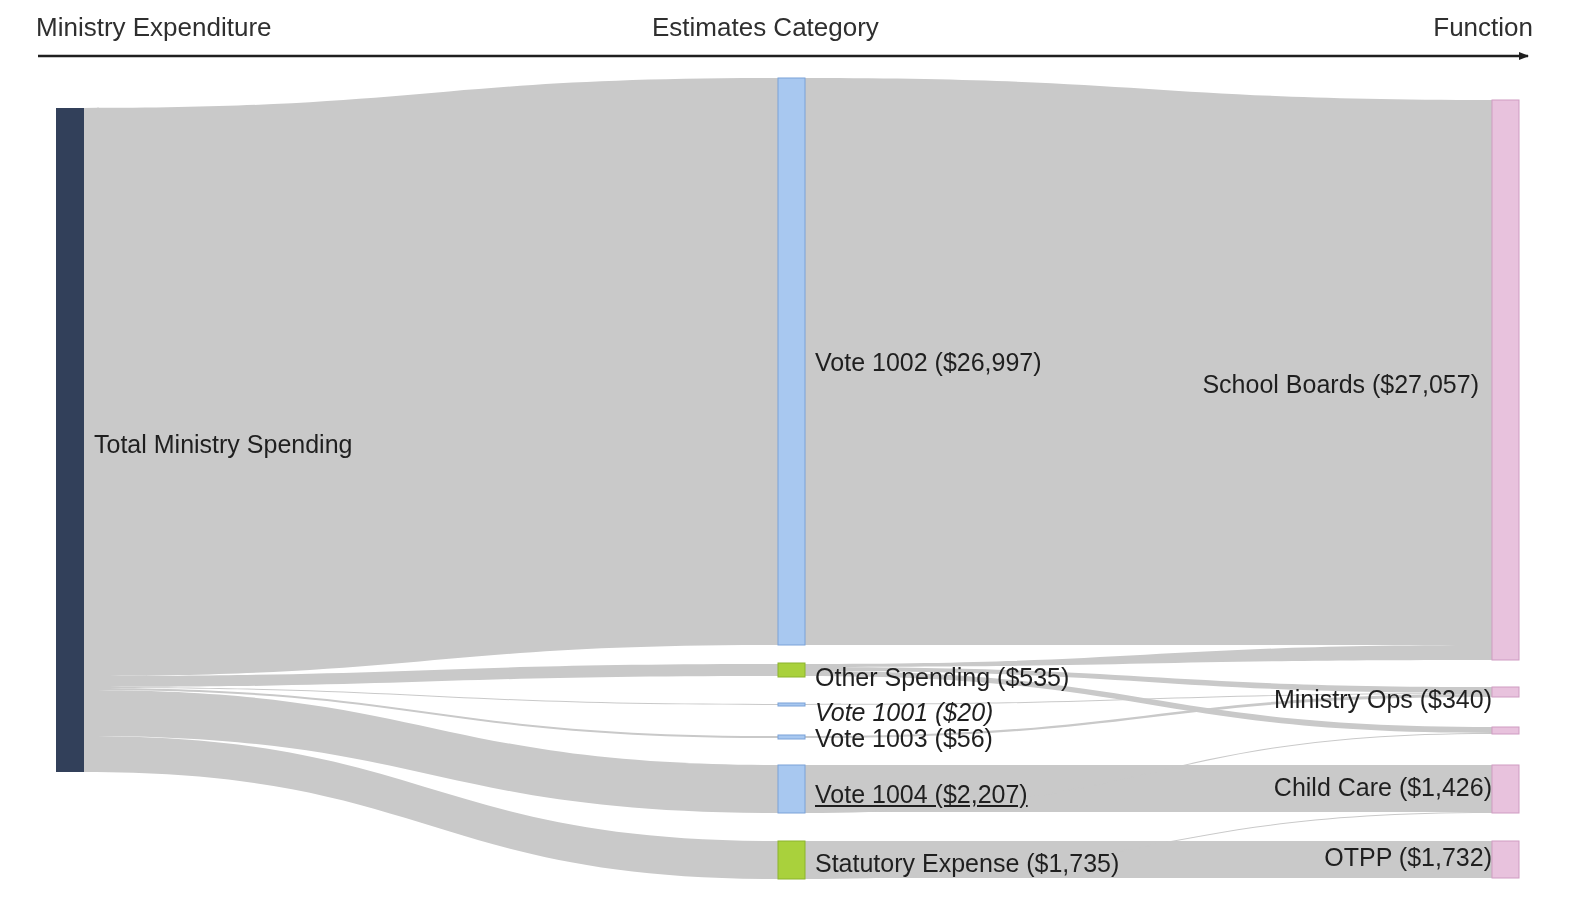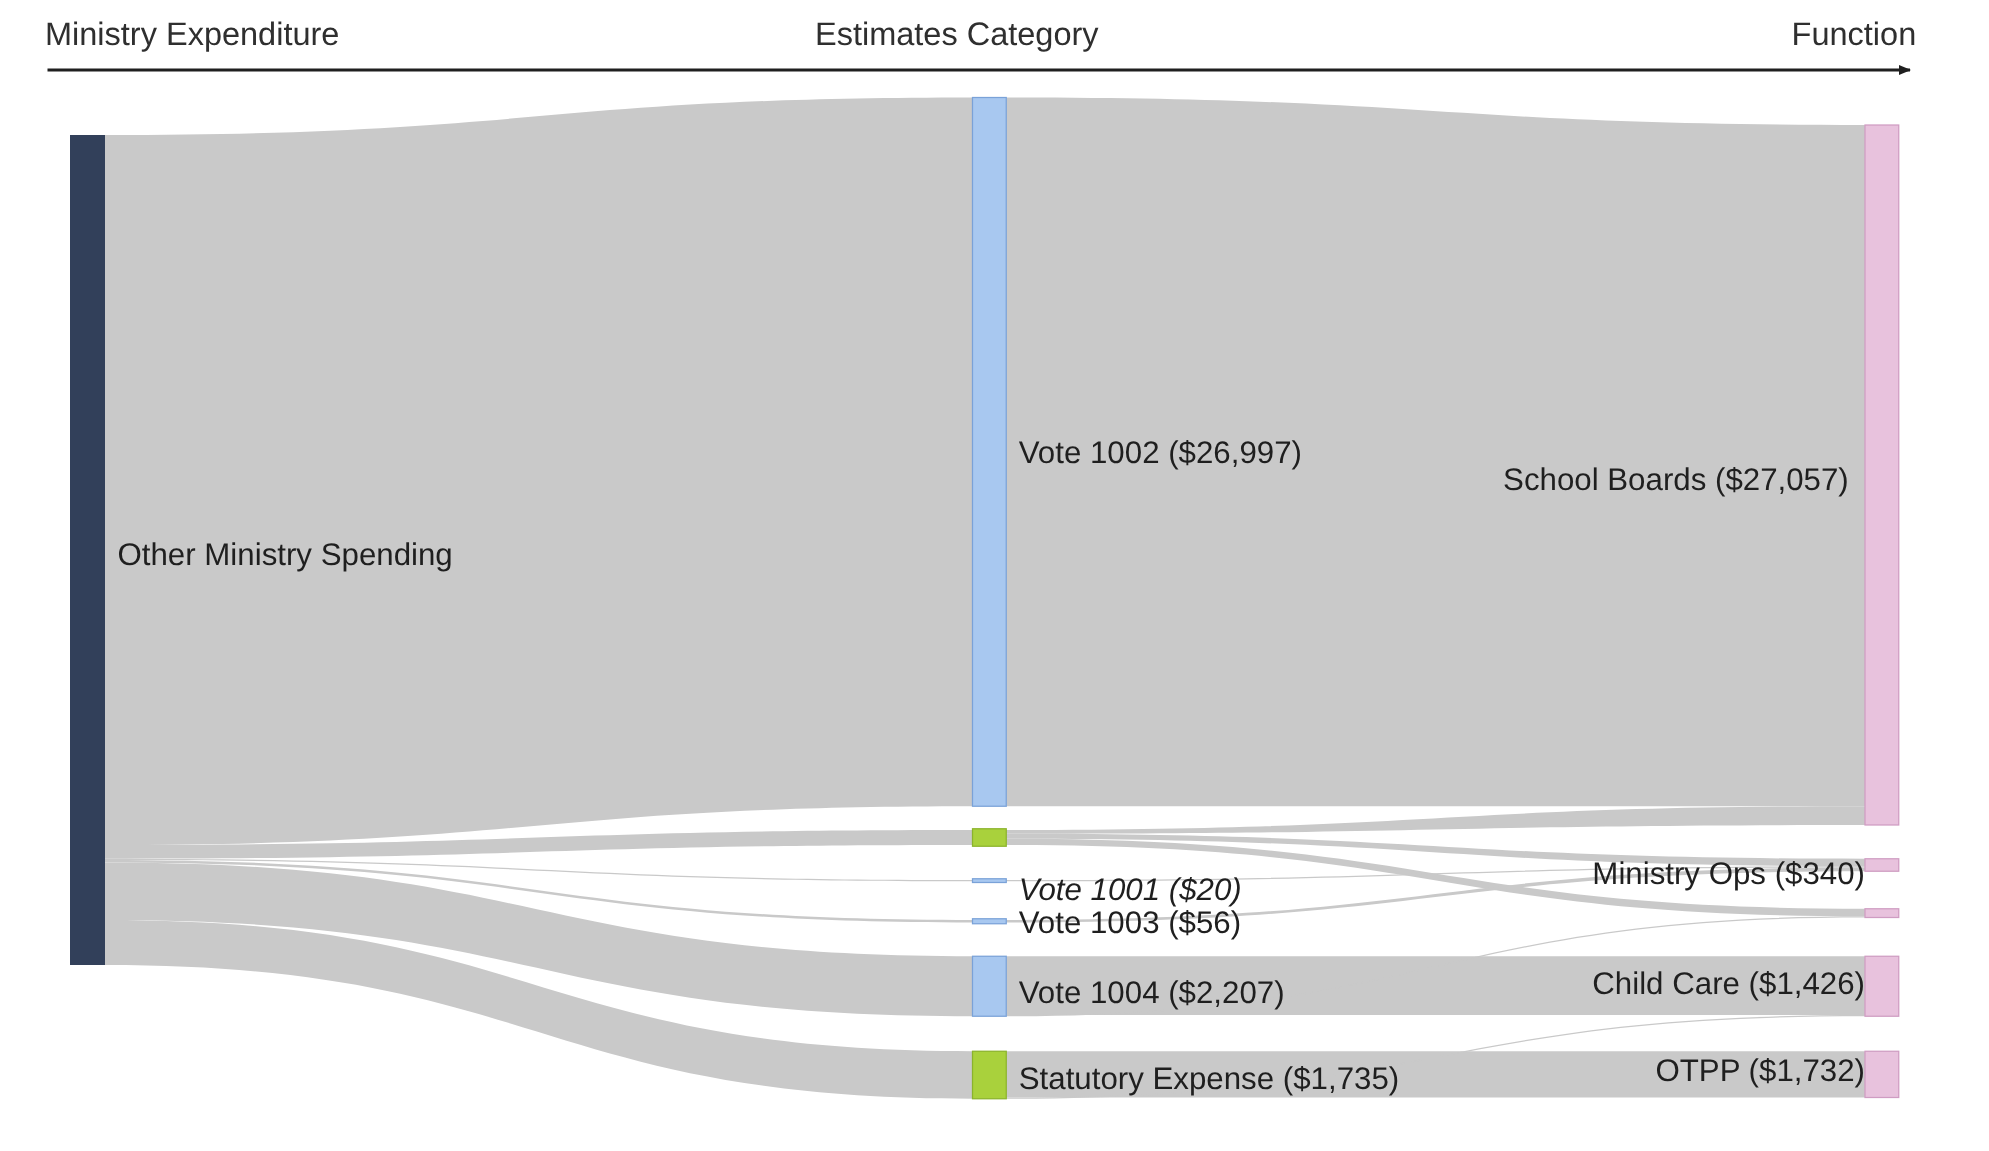"Other Ministry Spending" div.node-label { text: Other -> Total }
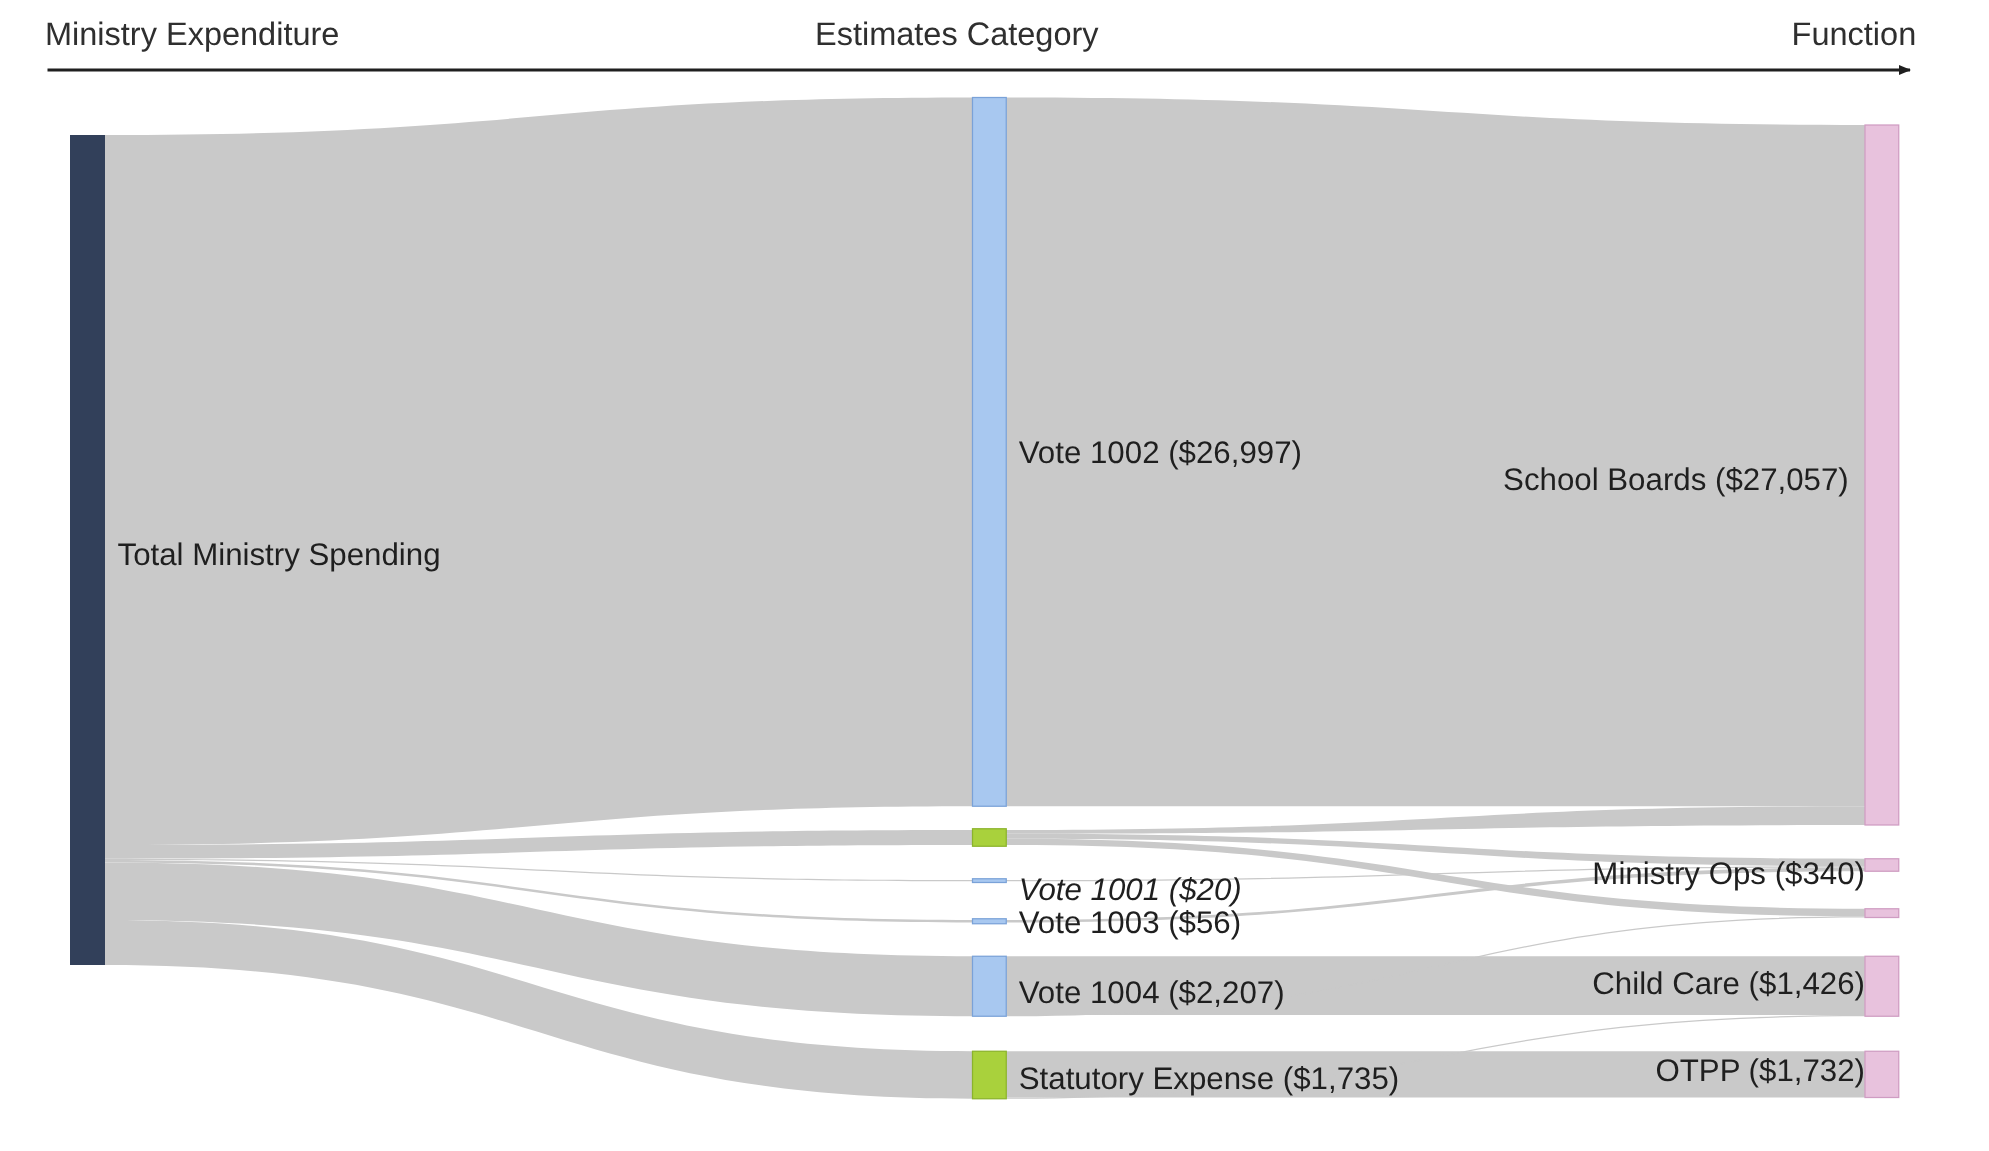"Other Spending ($535)" div.node-label { html: none -> <div>Other Spending ($535)</div> }
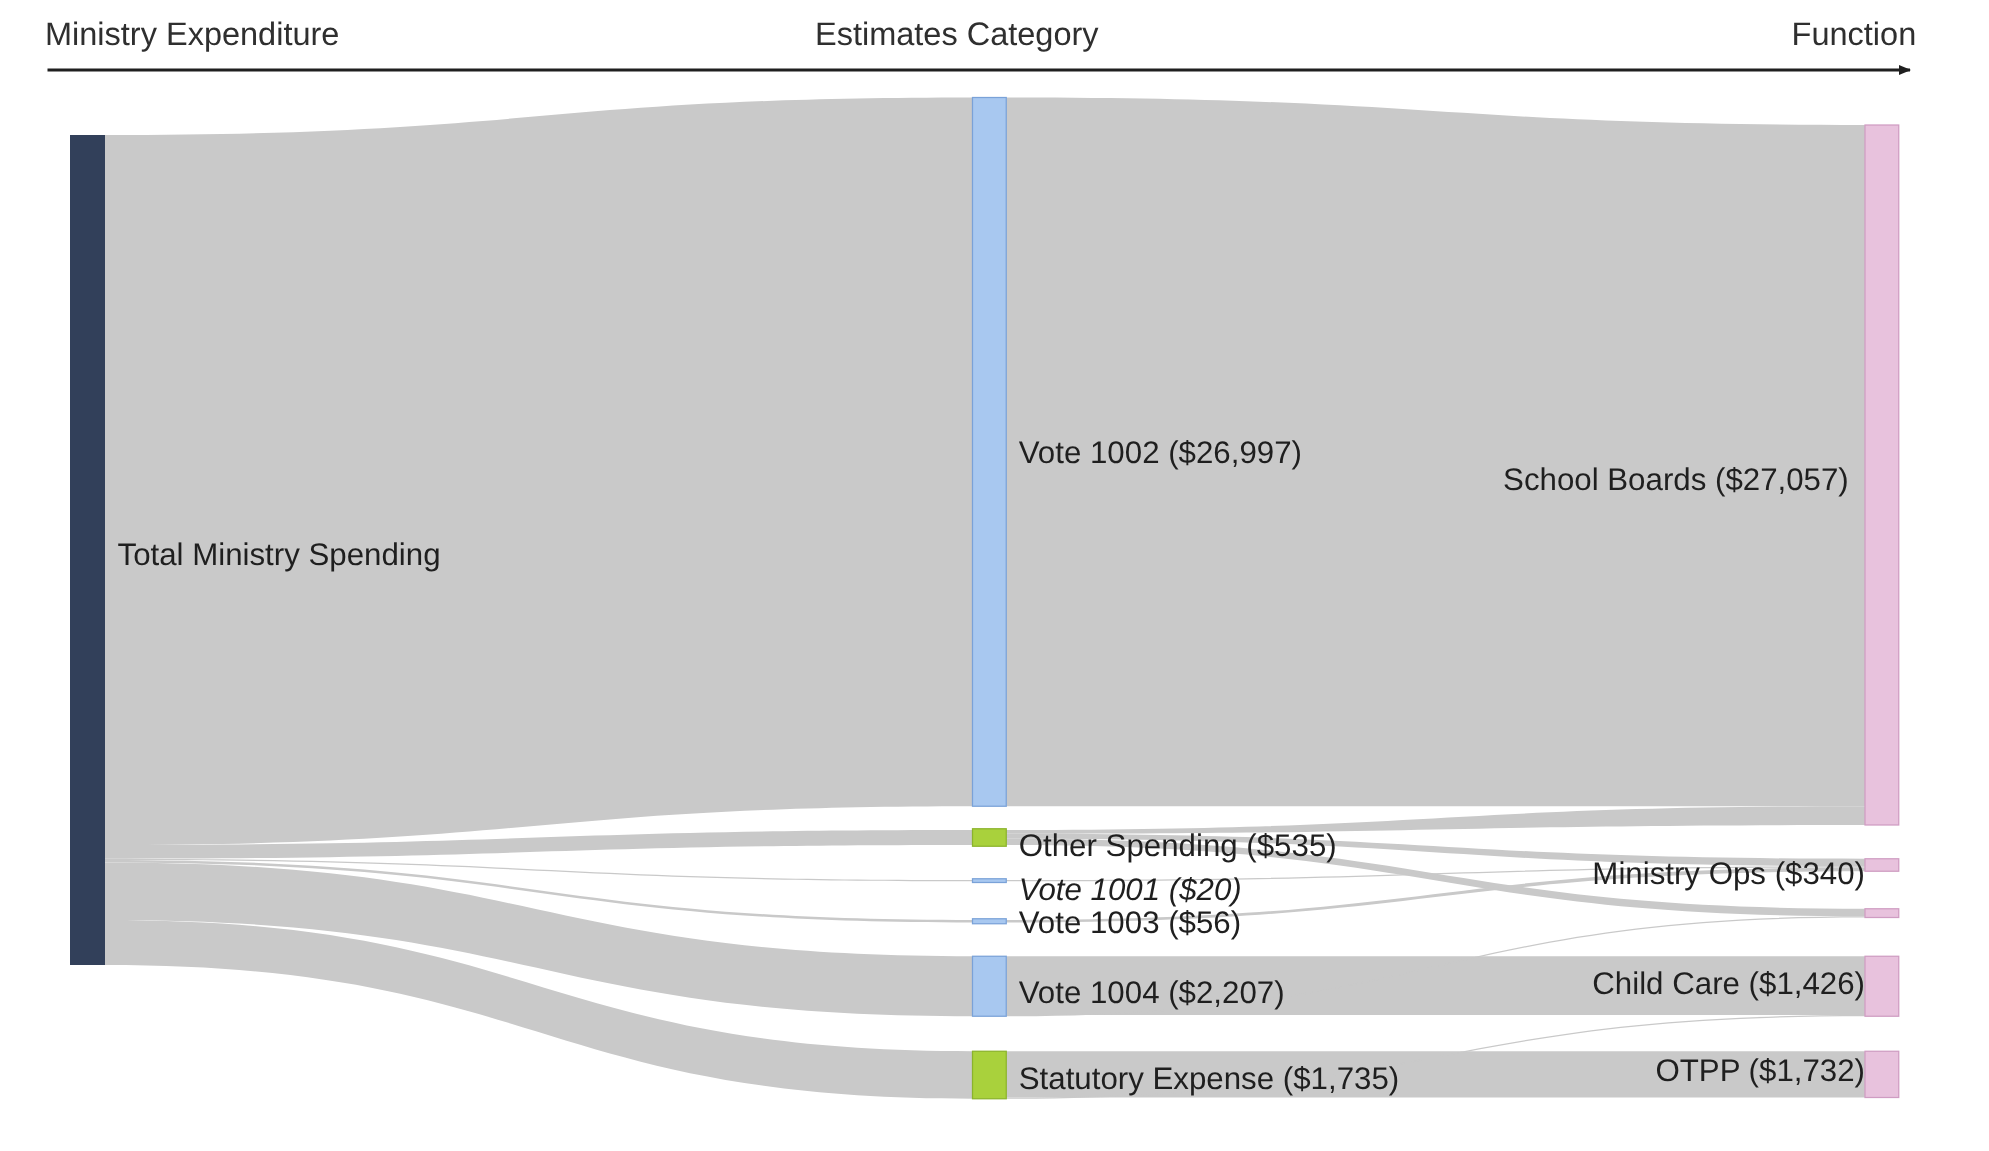"Vote 1004 ($2,207)" div.node-label { text-decoration: none -> underline }
